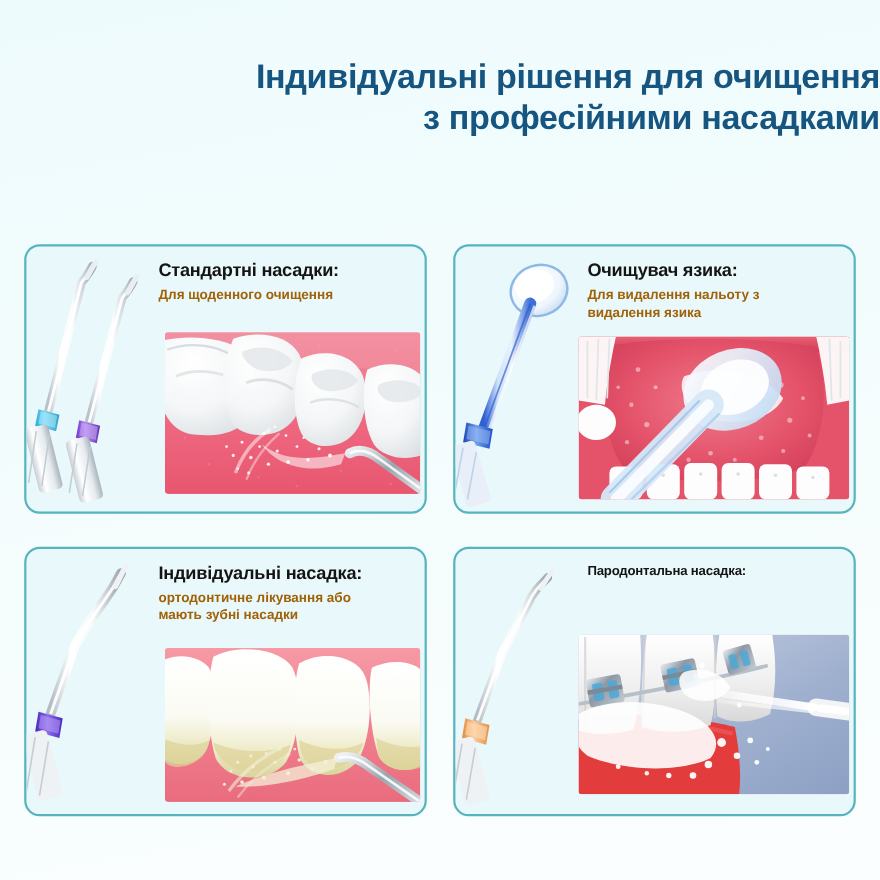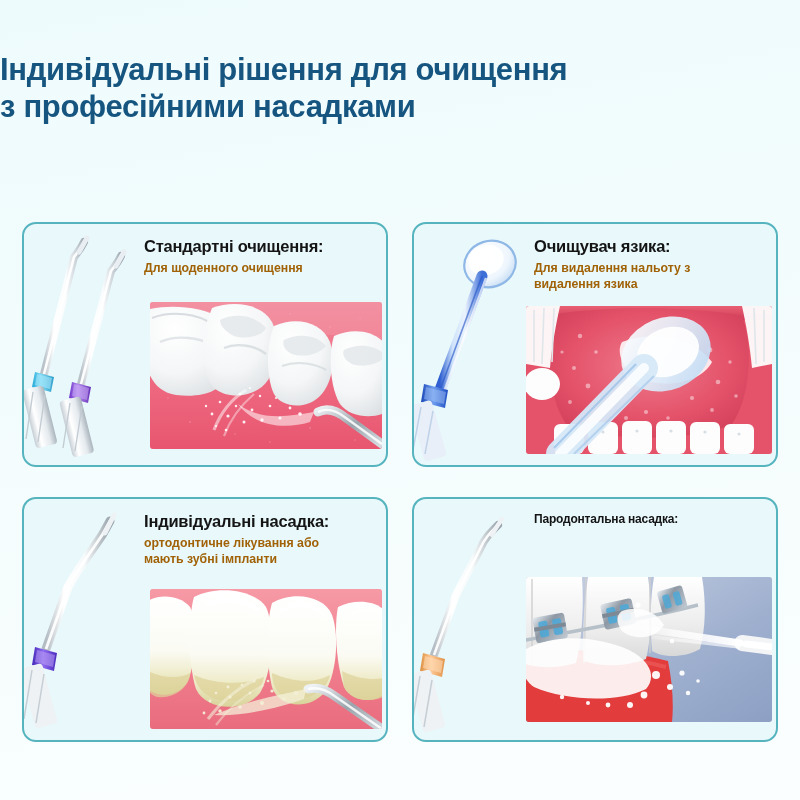"Індивідуальні рішення для очищення" .page-title { text-align: left -> right }
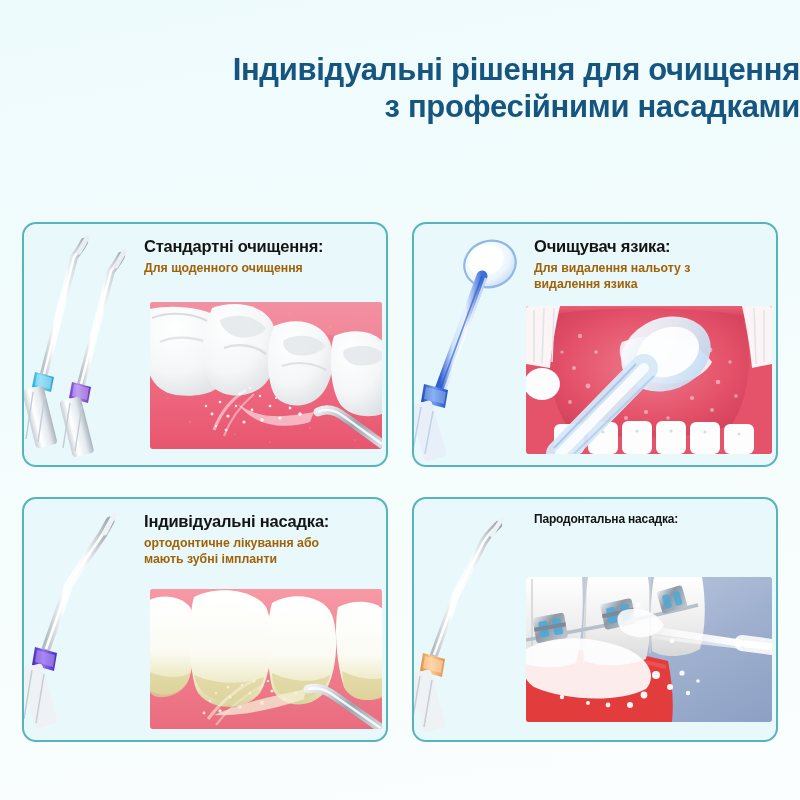"Стандартні очищення:" div.card-title { text: очищення -> насадки }
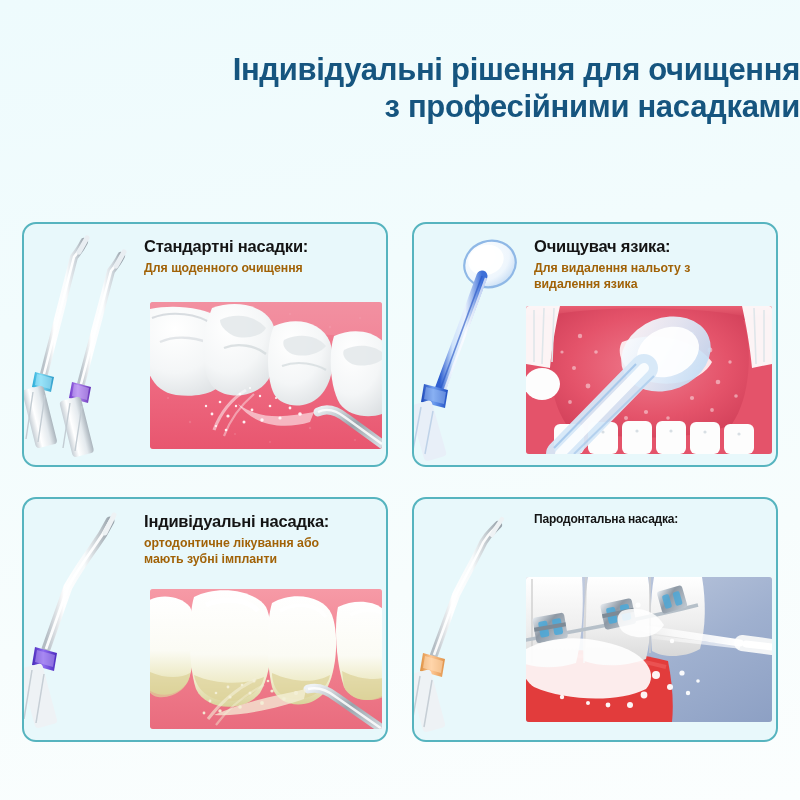"мають зубні імпланти" span.dline { text: імпланти -> насадки }
